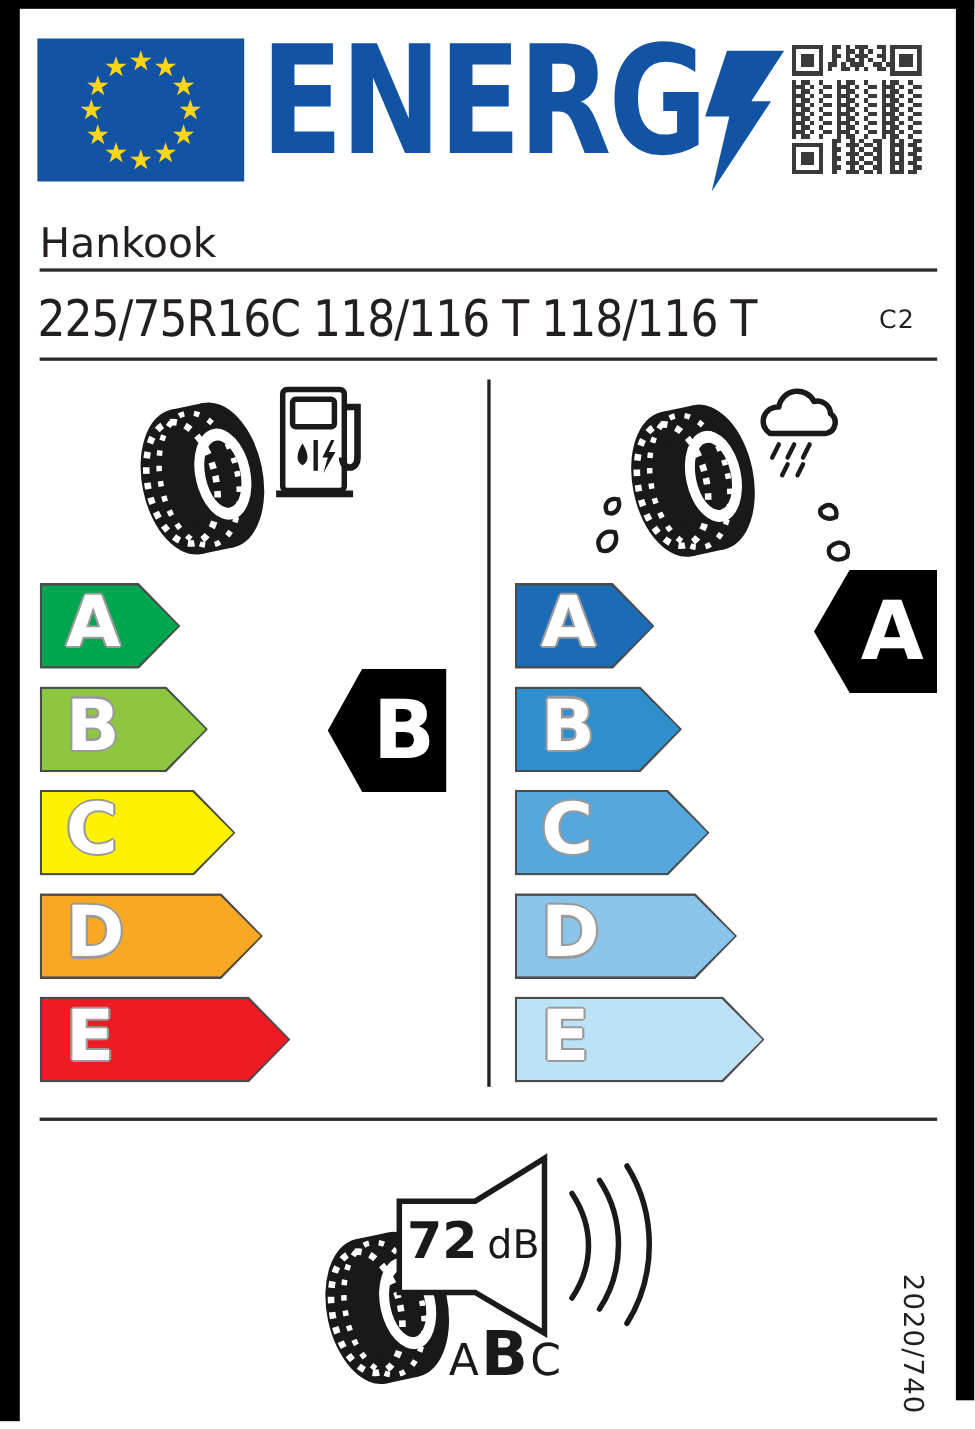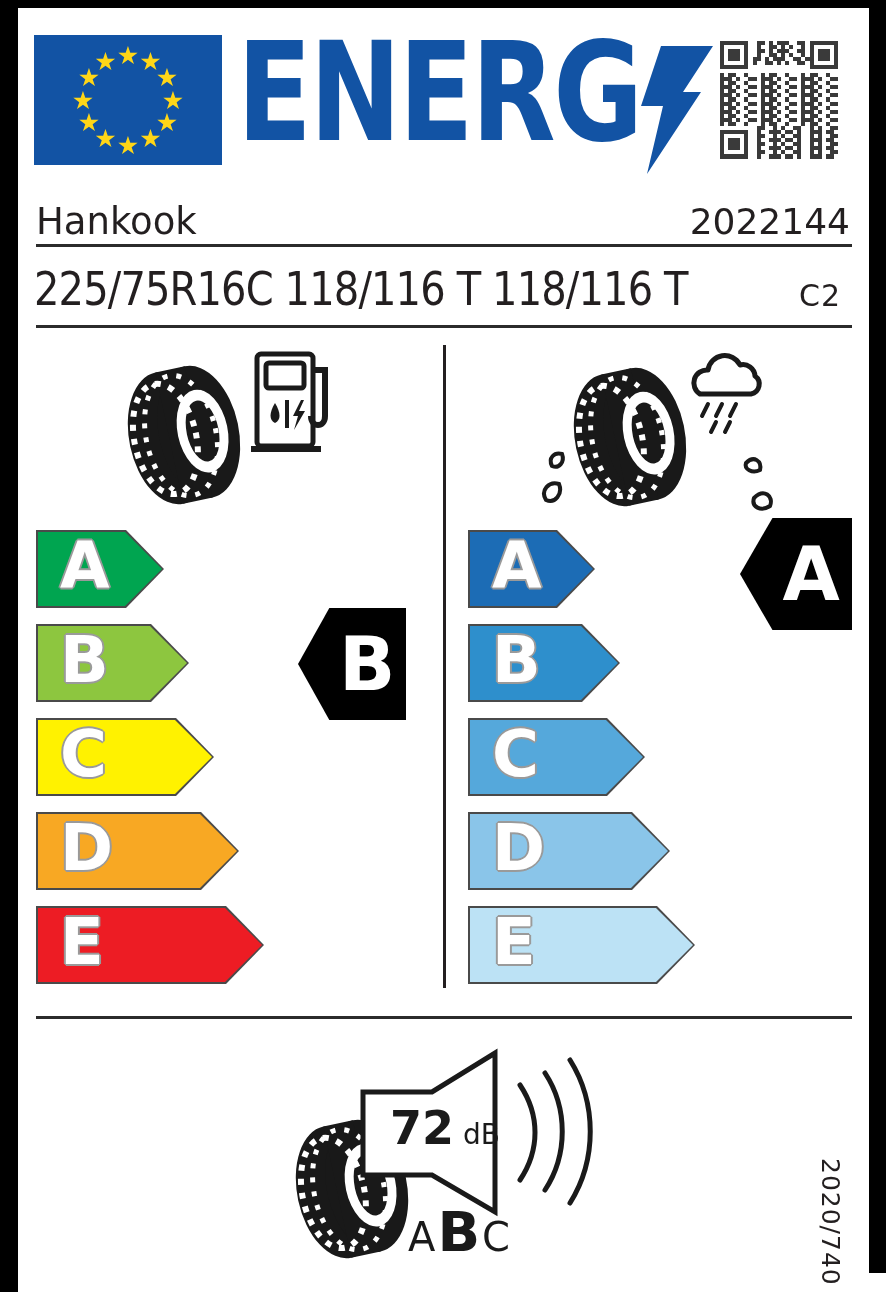"2022144" div.article-number { html: <div>2022144</div> -> none }
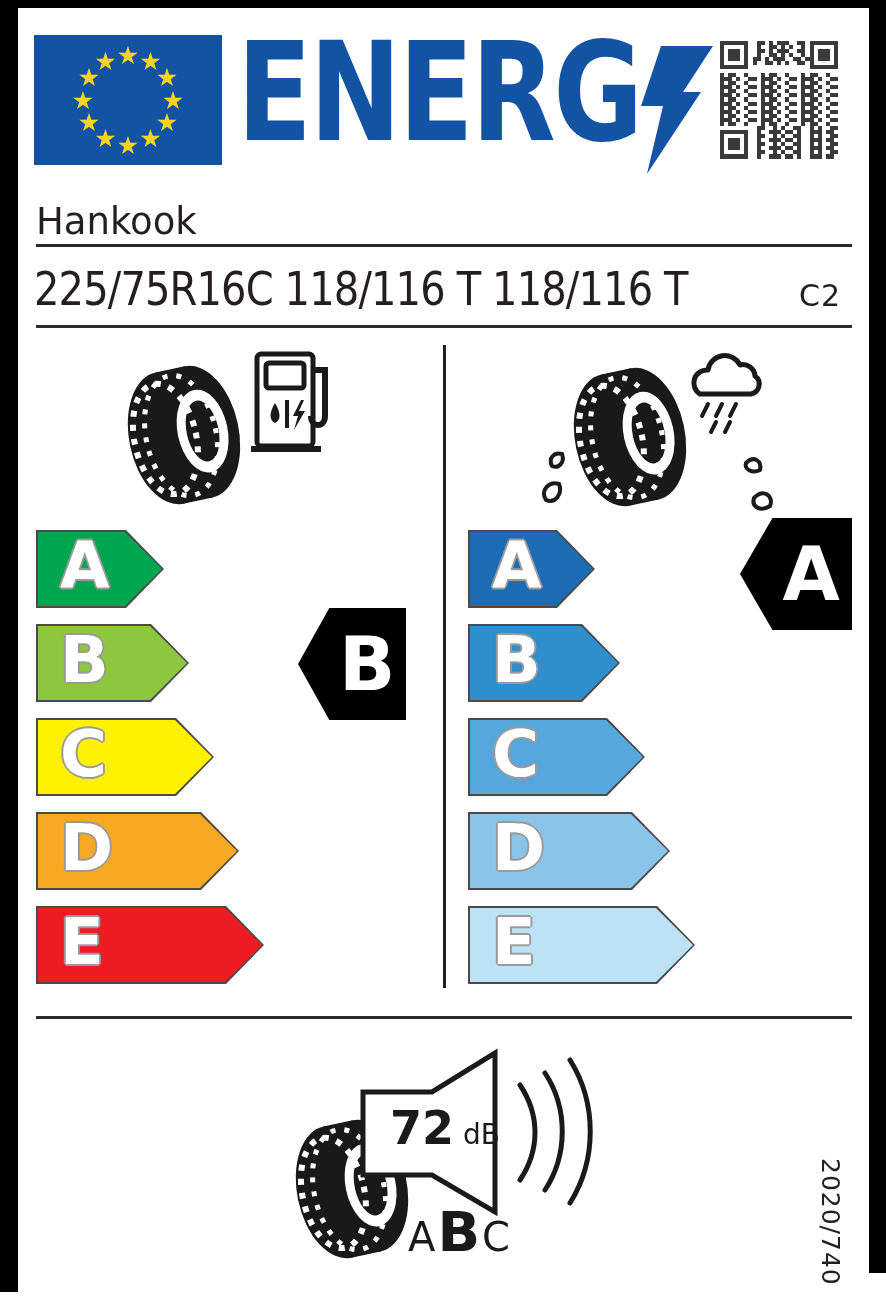"C2" .class-code { font-size: 30px -> 23px }
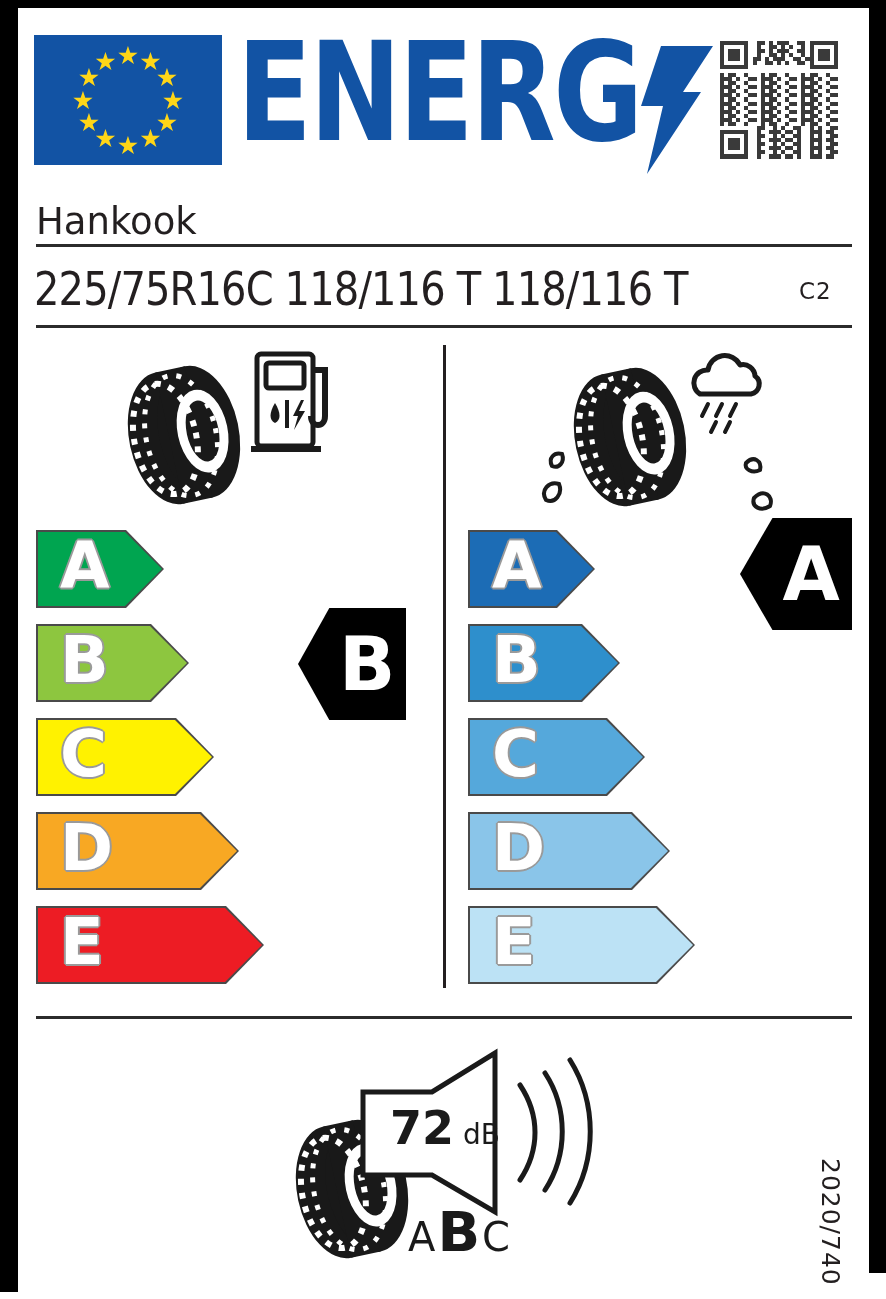"72" .noise-box-text { margin-left: 20px -> none }
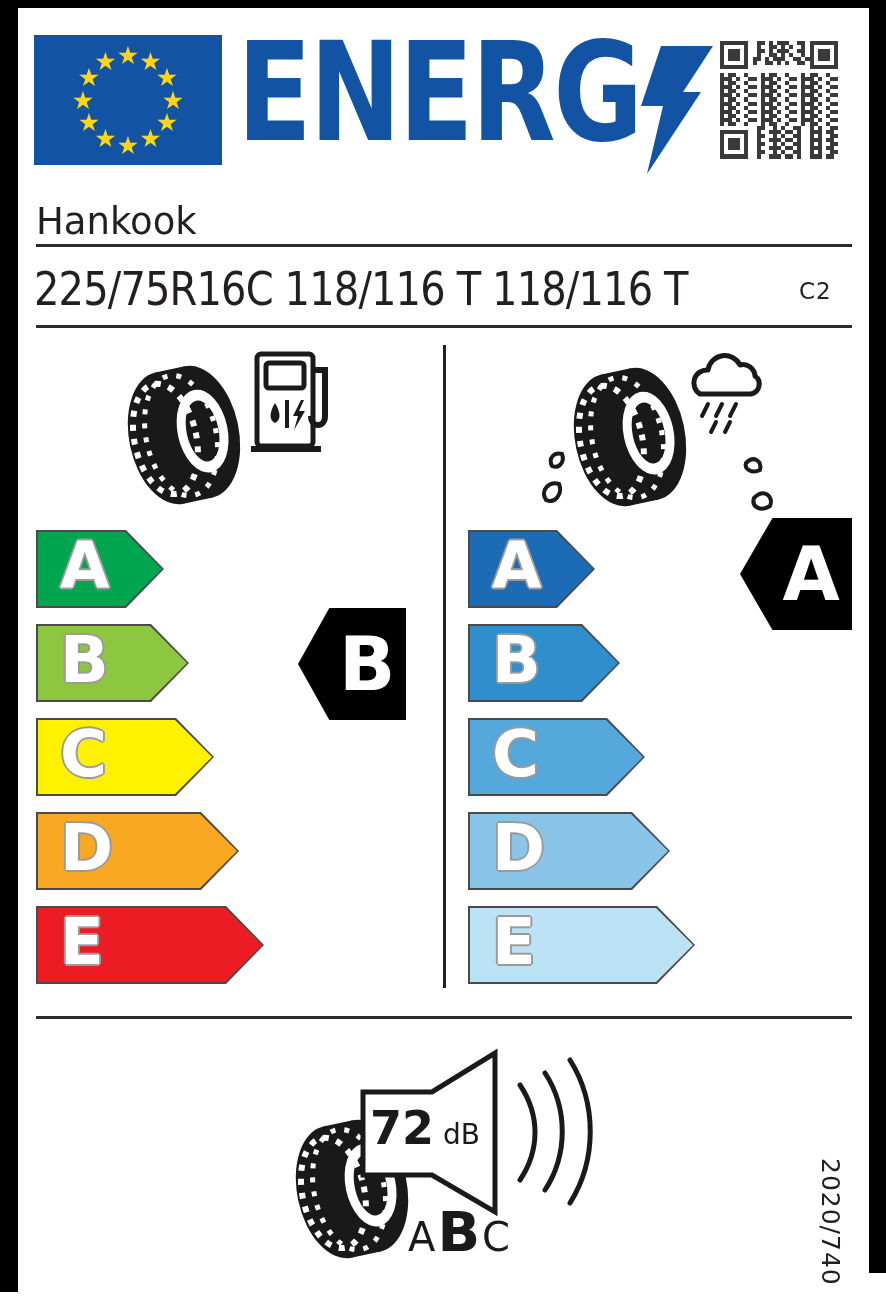"dB" .noise-unit { font-size: 28px -> 36px }
